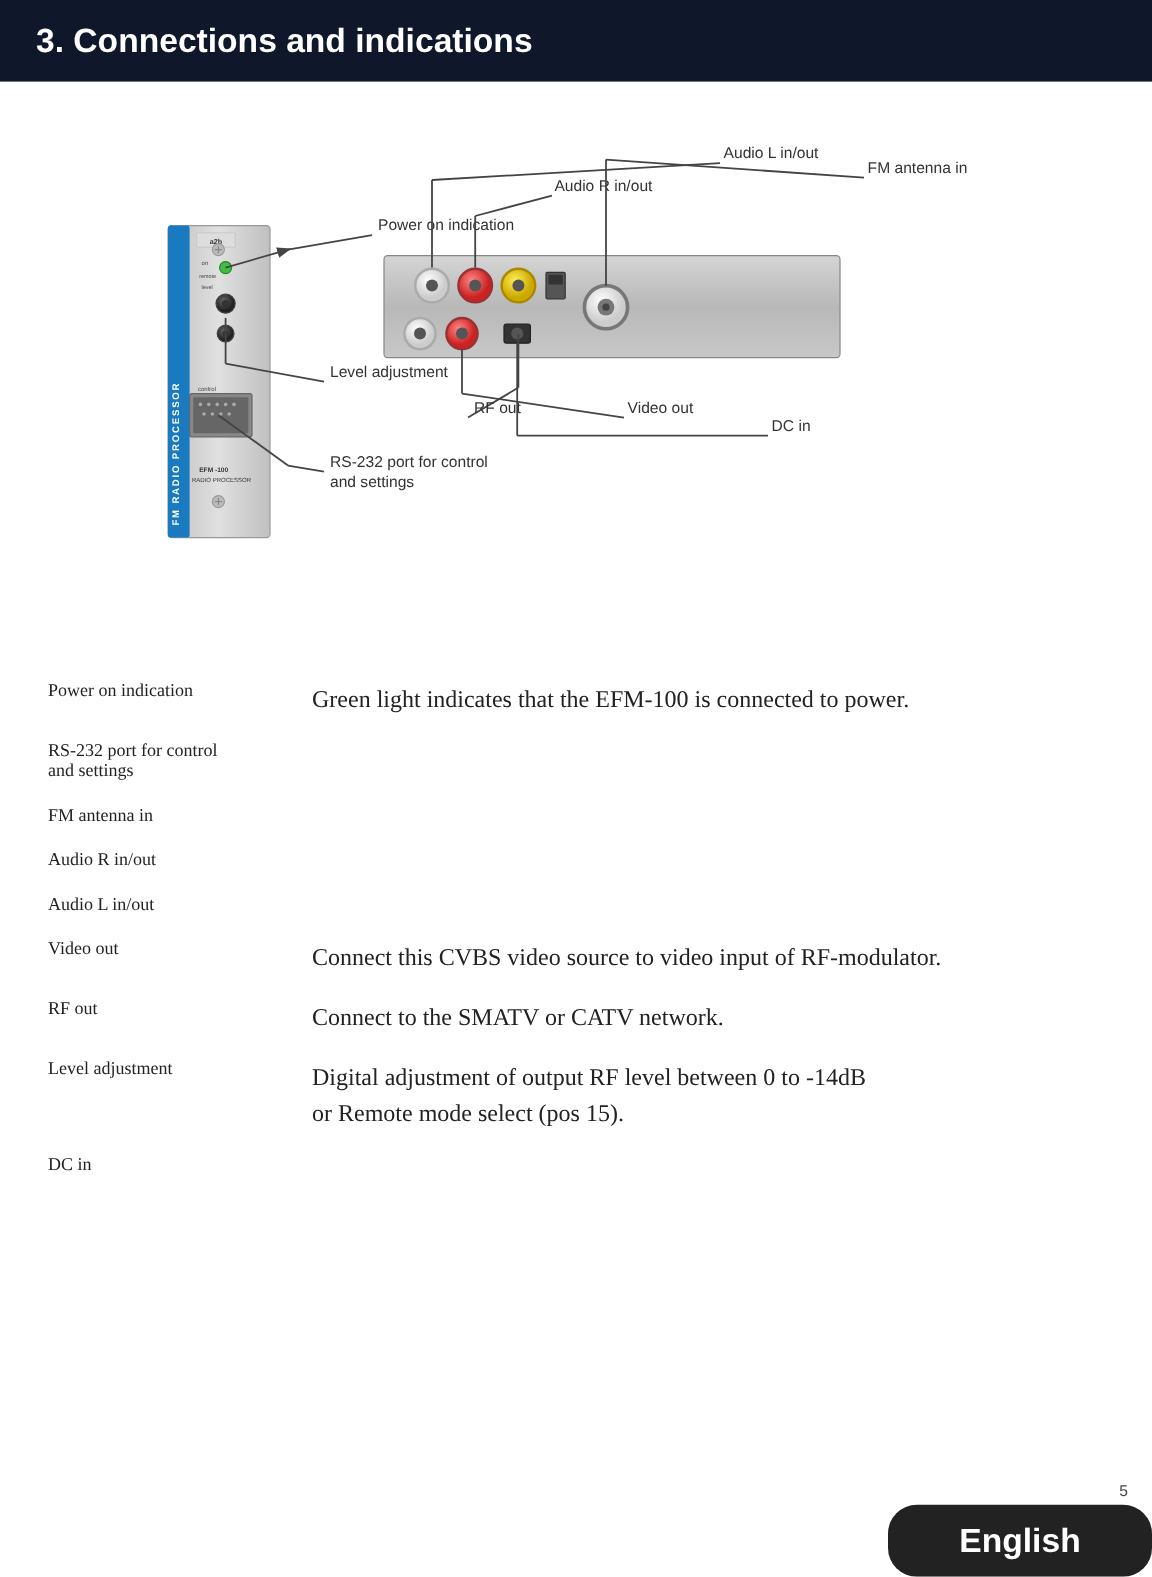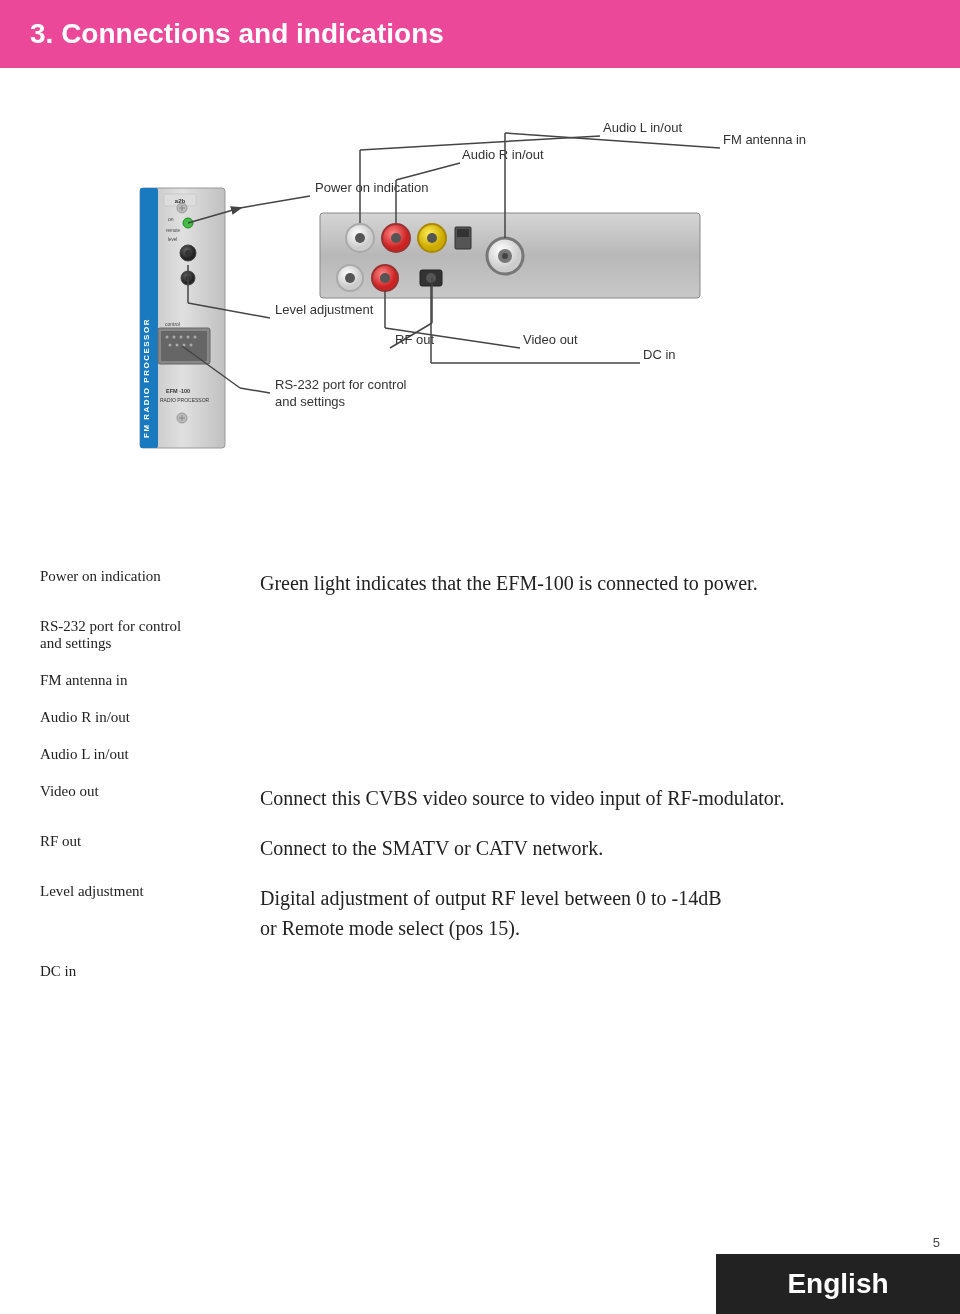"3. Connections and indications" .header-bar { background: #ec4899 -> #0f172a }
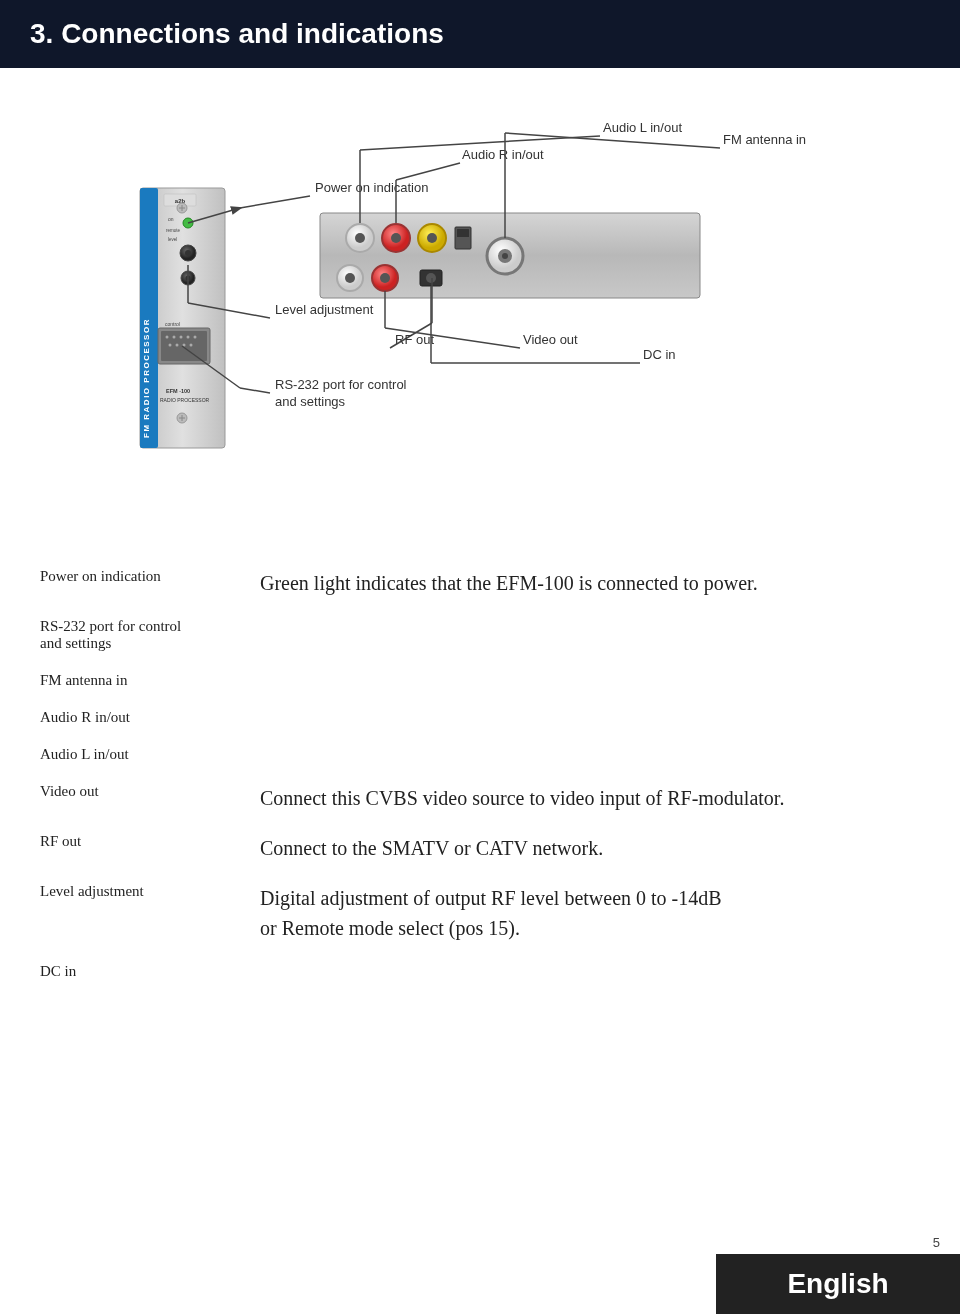"English" div { border-radius: none -> 24px; width: 244px -> 220px }
